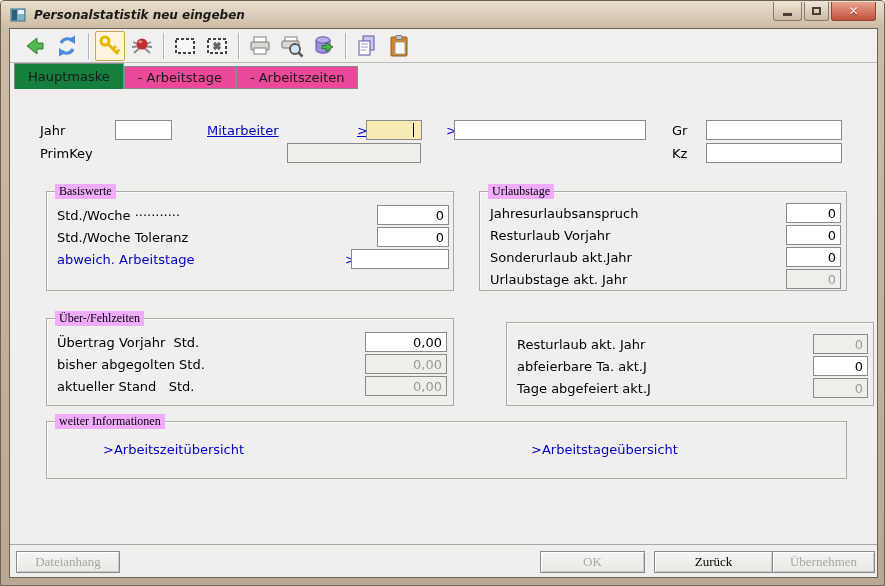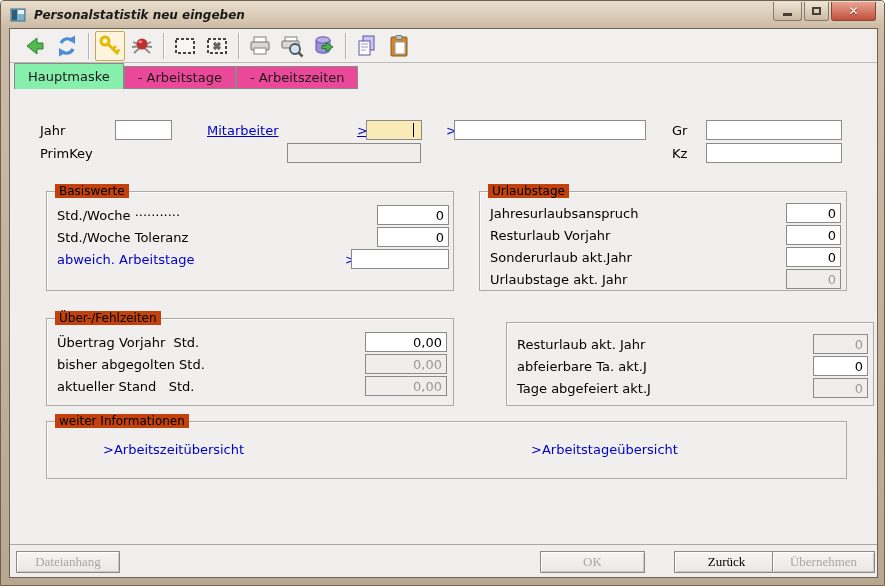"Hauptmaske" .tab.active { background: #86efac -> #15803d }
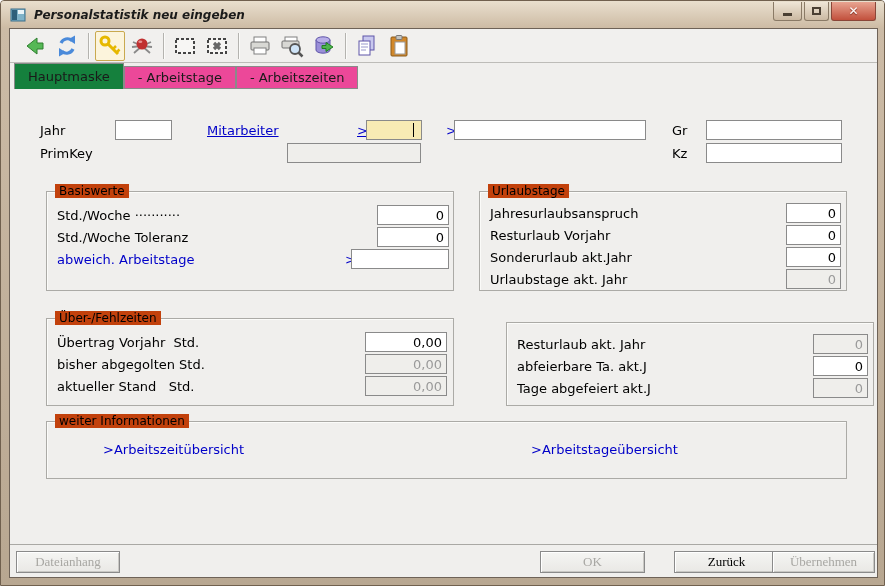"Basiswerte" .gb-title { background: #c2410c -> #f0abfc; font-family: none -> Liberation Serif, serif }
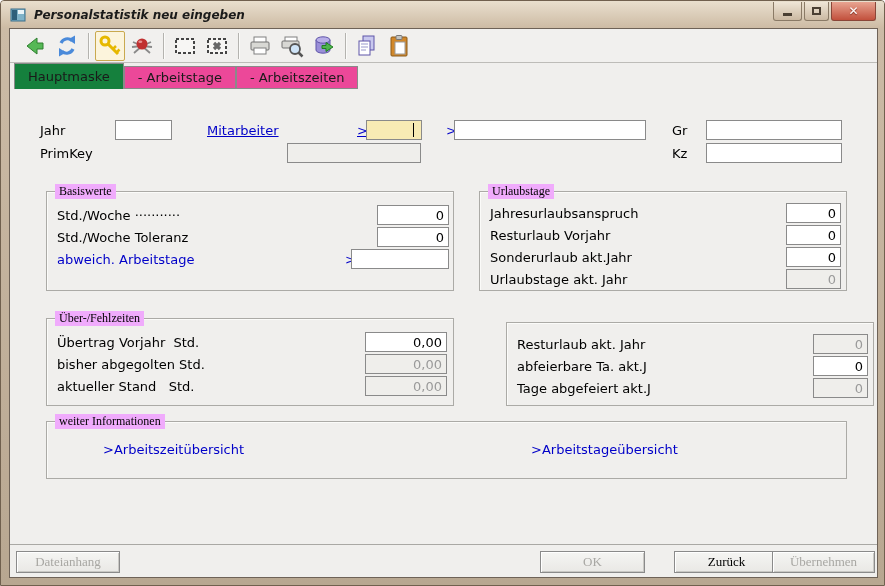"Zurück" button.btn { left: 664px -> 644px; width: 105px -> 119px }
